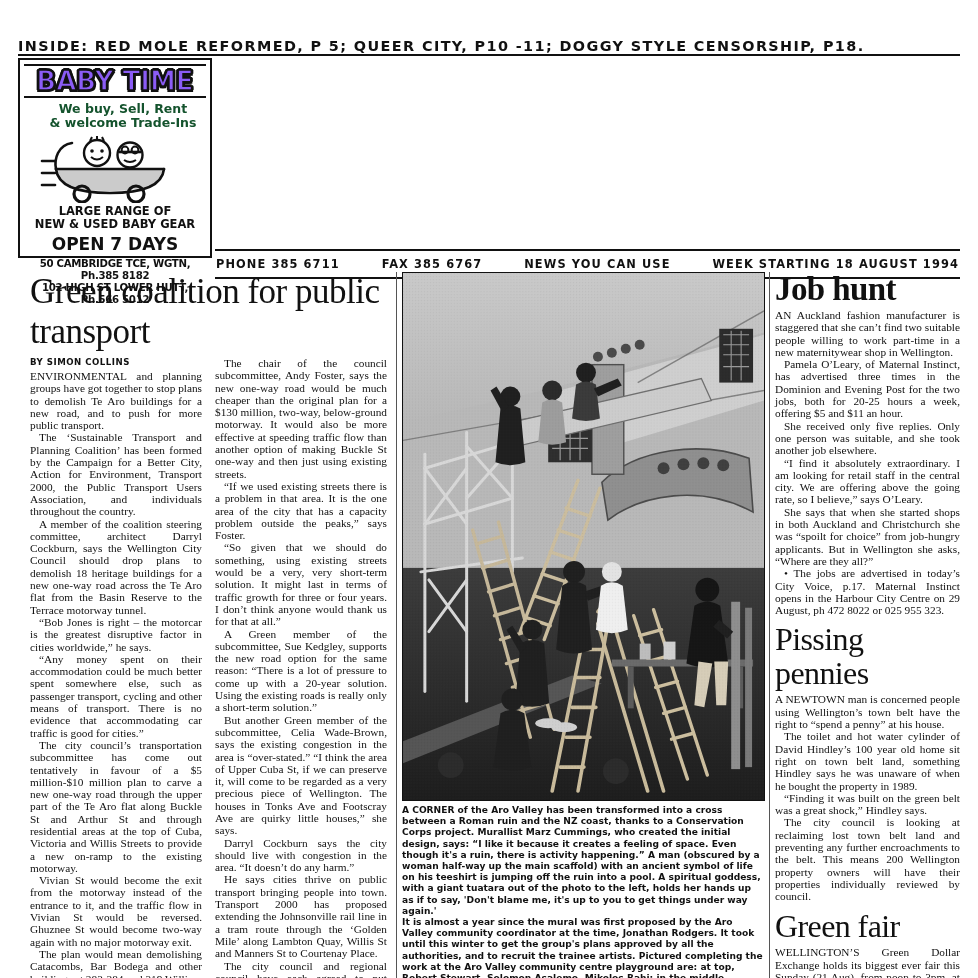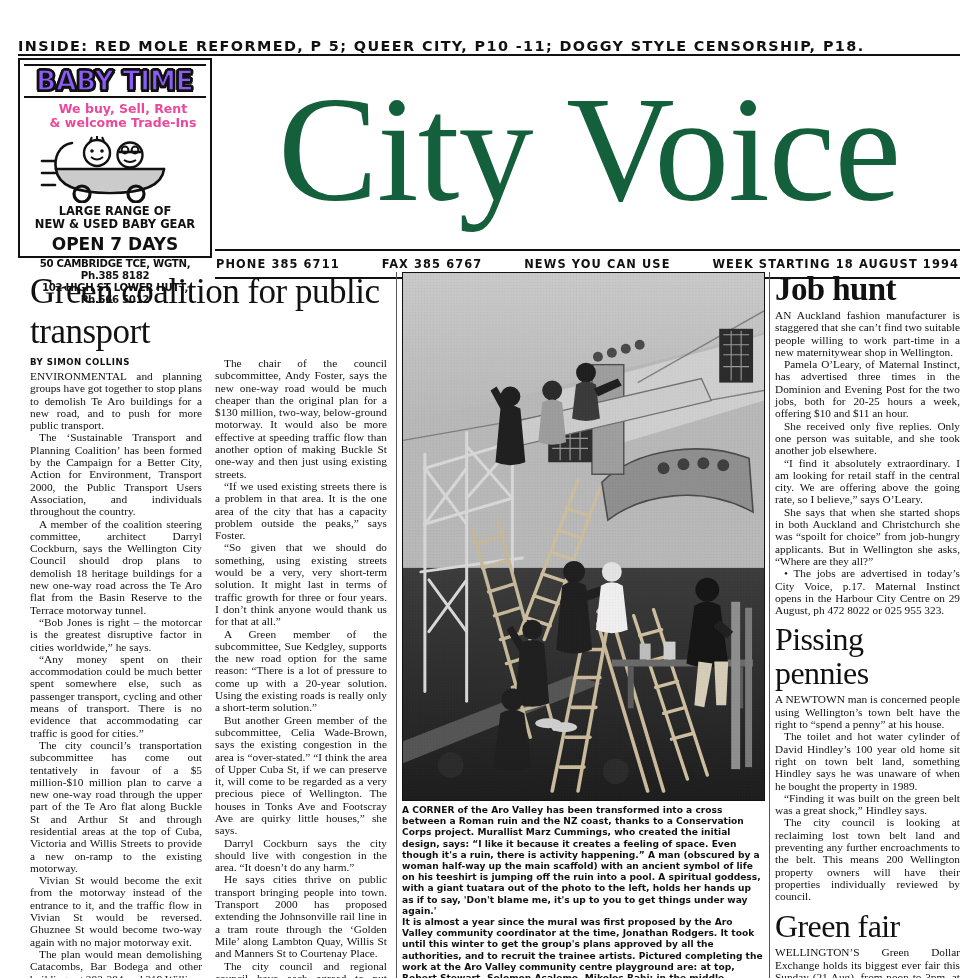"We buy, Sell, Rent" .baby-sub { color: #ec4899 -> #14532d }
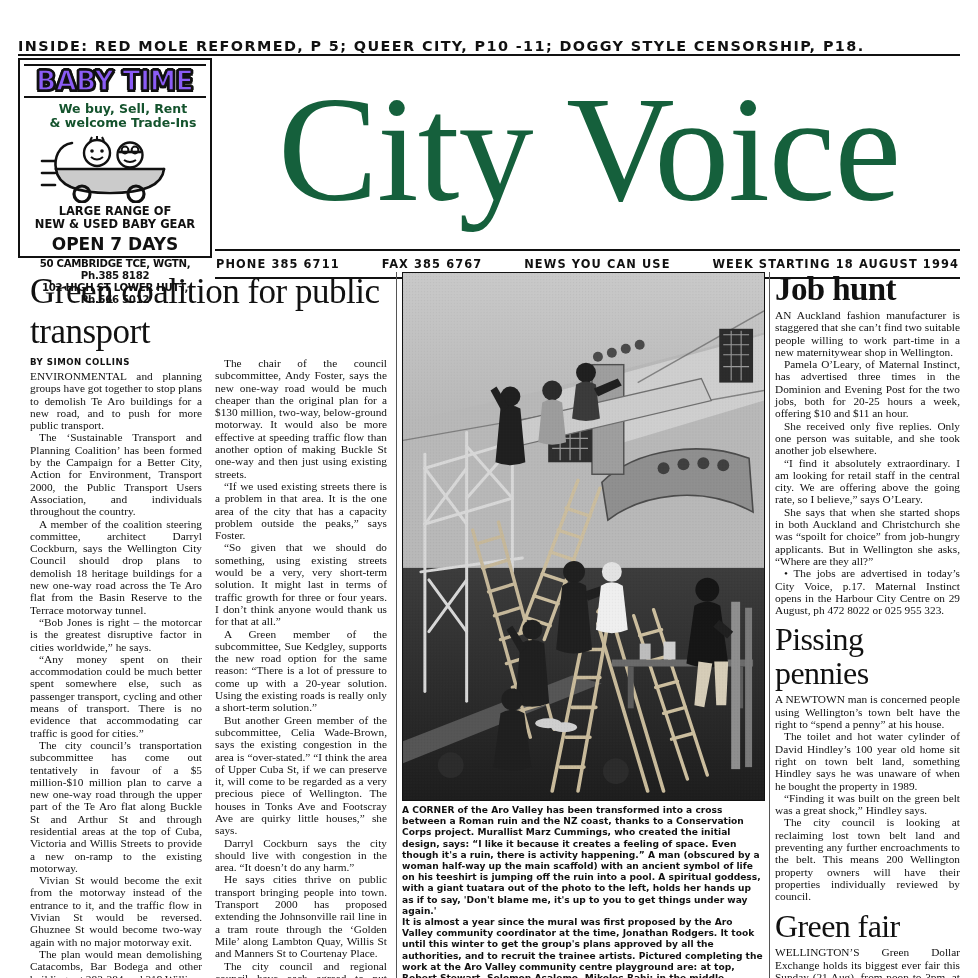"City Voice" div.logo { html: <div> <span>City Voice</span> </div> -> none }
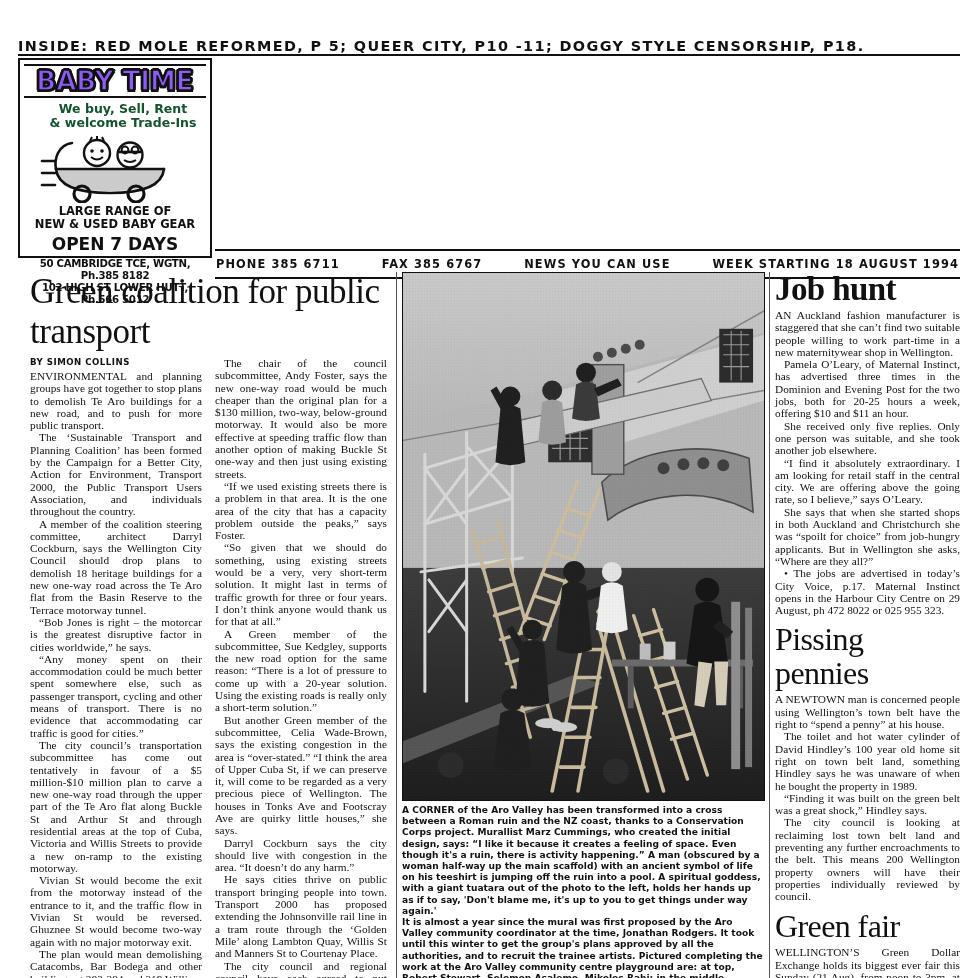"Pamela O’Leary, of Maternal Instinct," p { text: $10 -> $5 }
